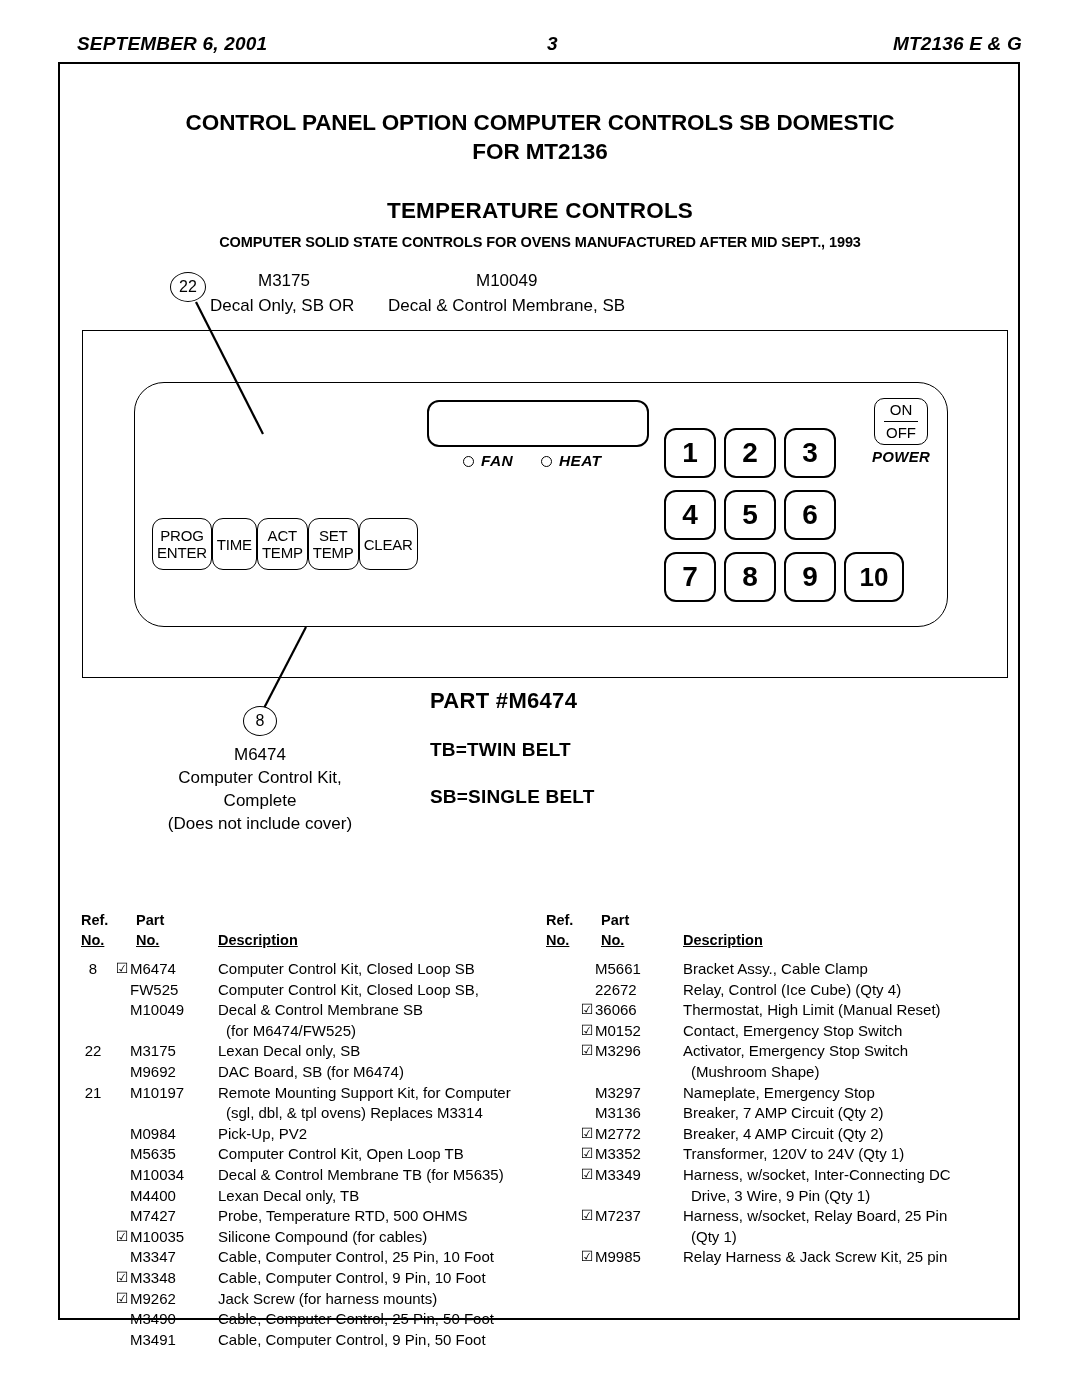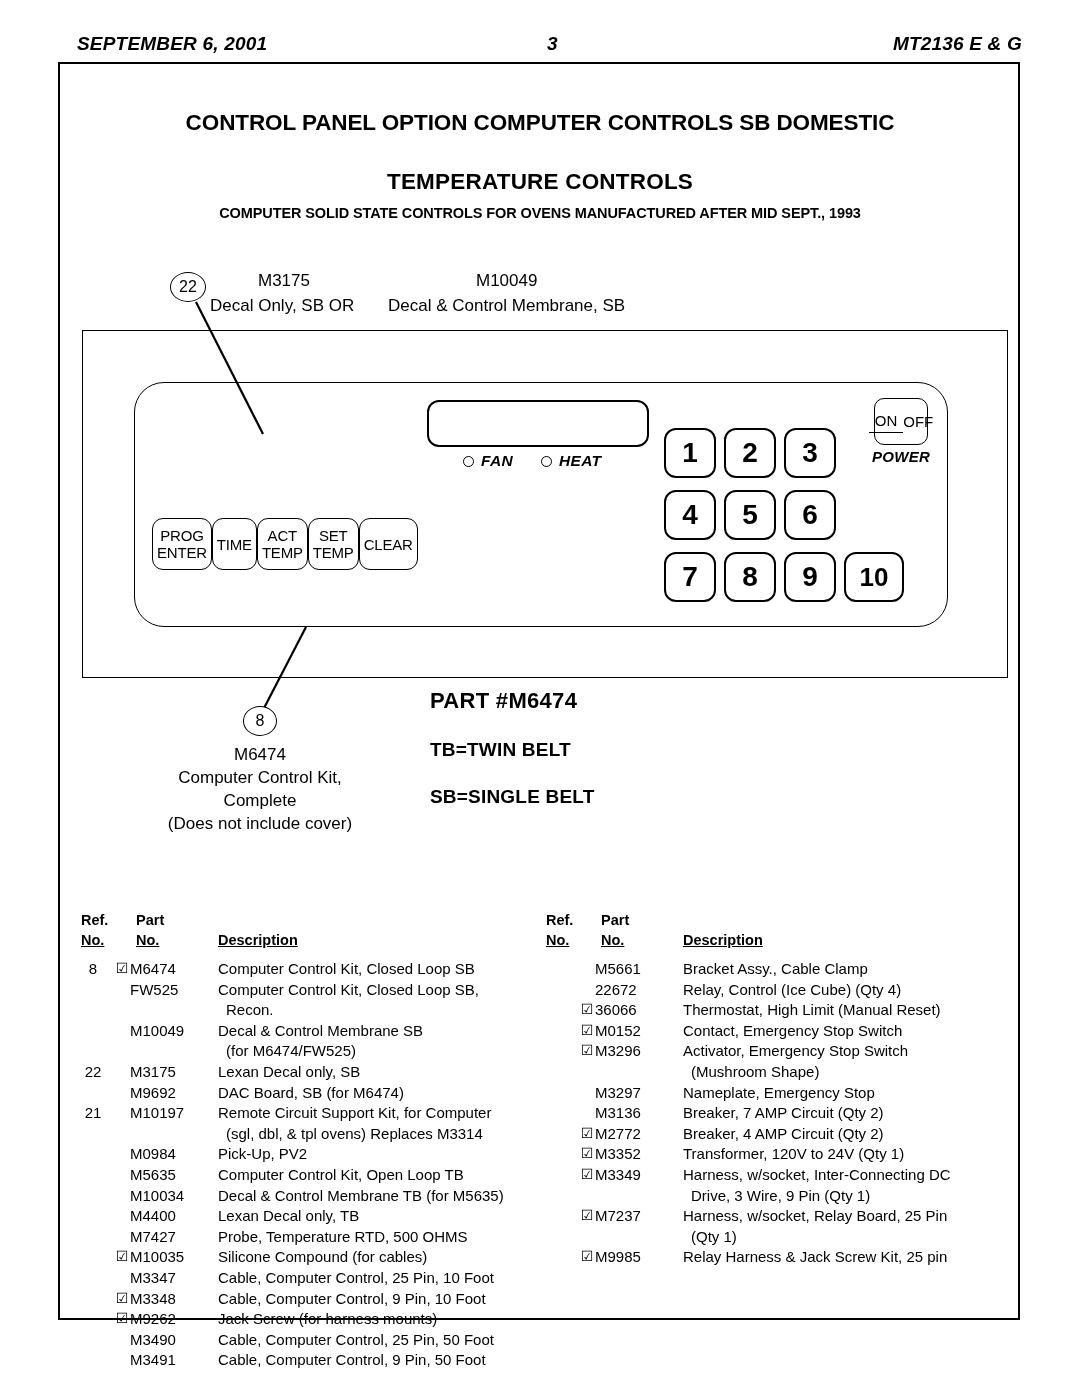"FOR MT2136" div { html: none -> <div>FOR MT2136</div> }
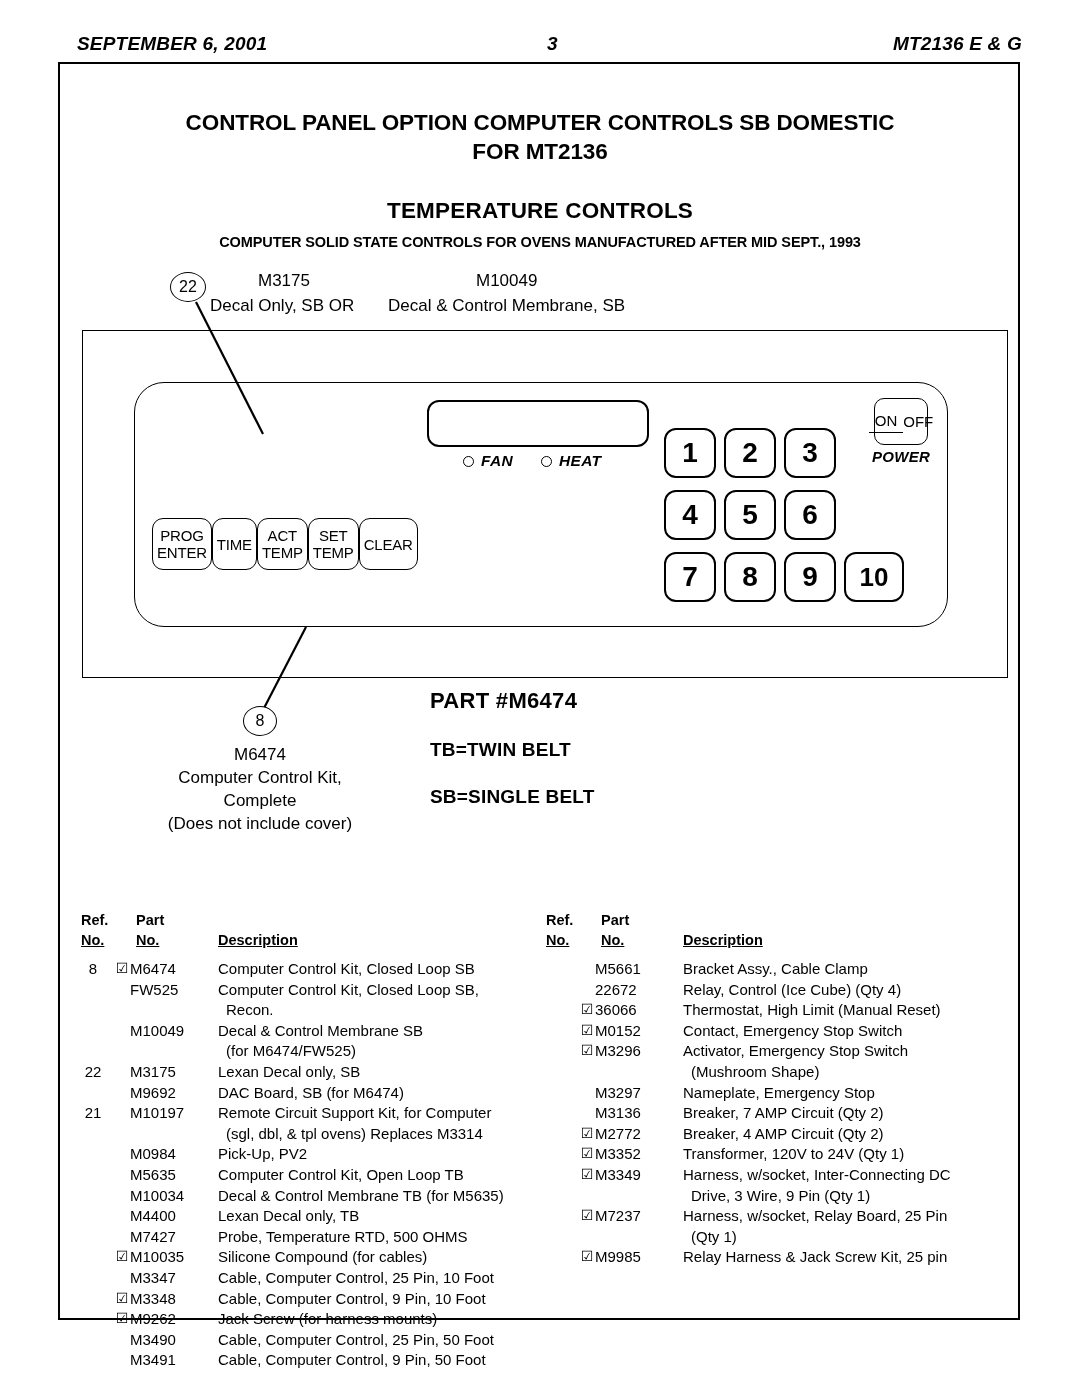"ON" #power-button { flex-direction: row -> column }
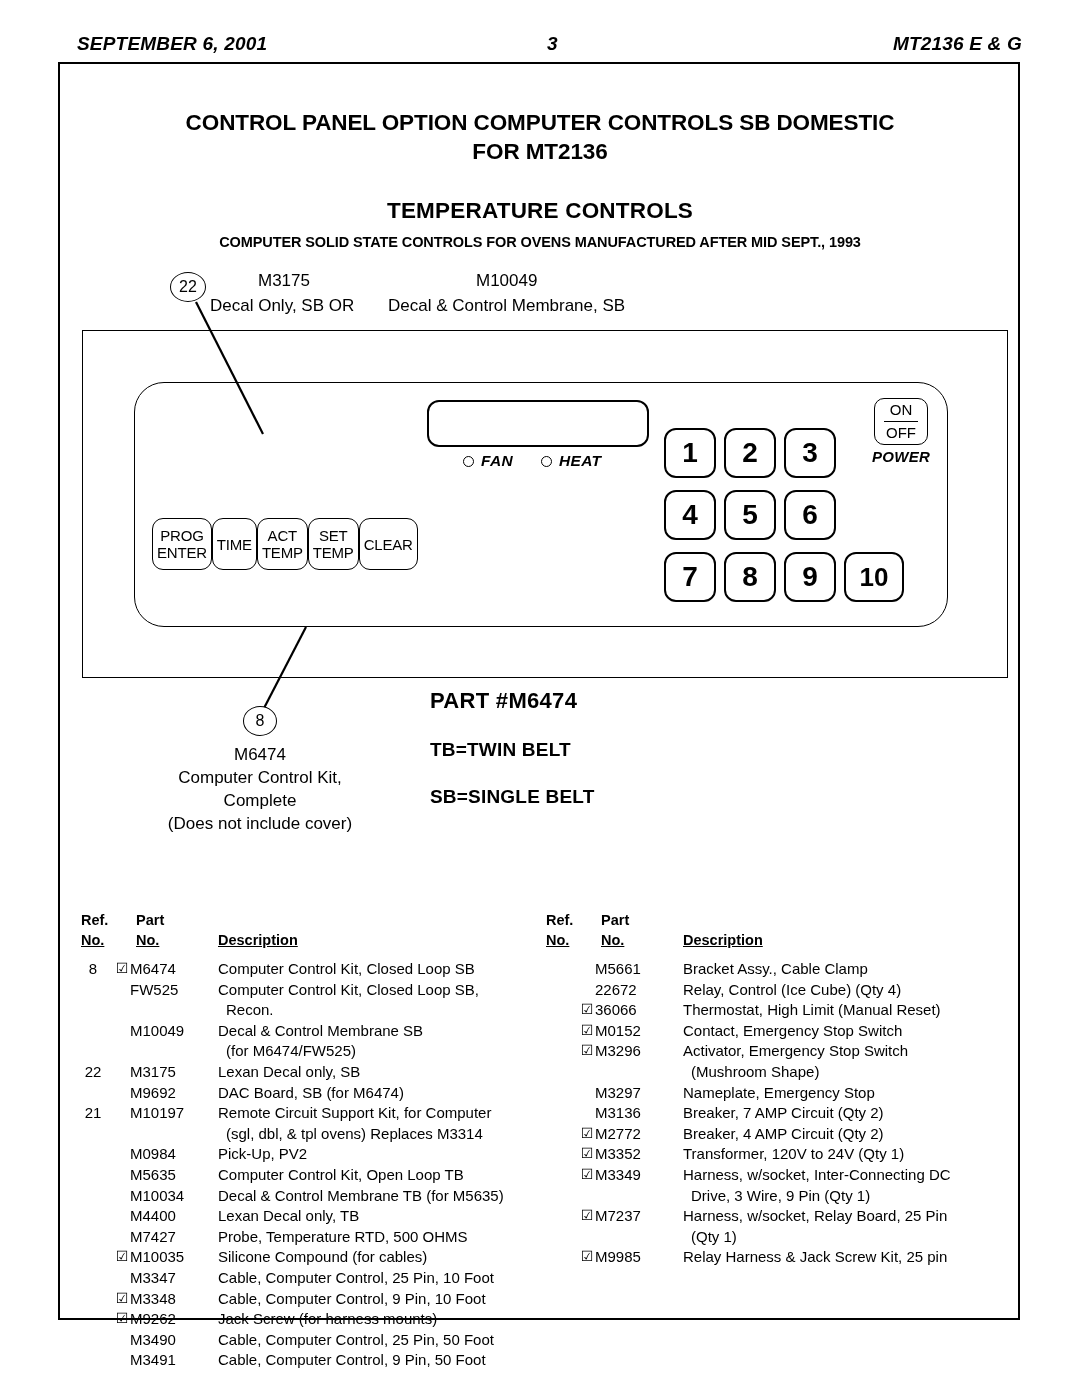"Recon." div.trow { html: <div> <span></span> <span></span> <span></span> <span>Recon.</span> </div> -> none }
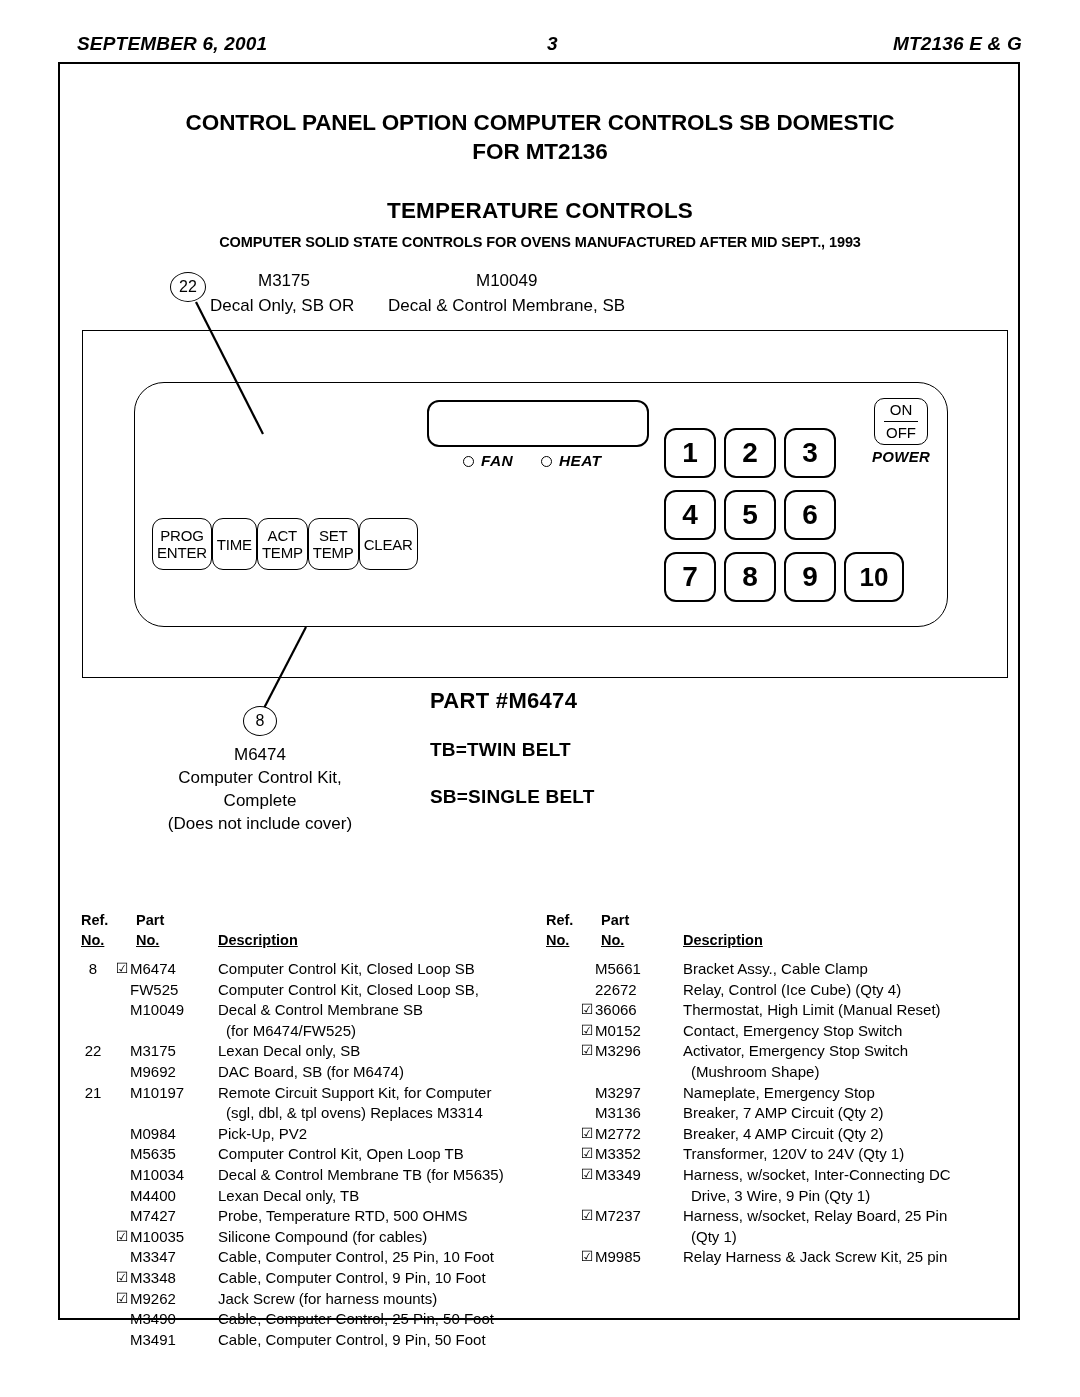"Remote Circuit Support Kit, for" span.c-desc { text: Circuit -> Mounting }
